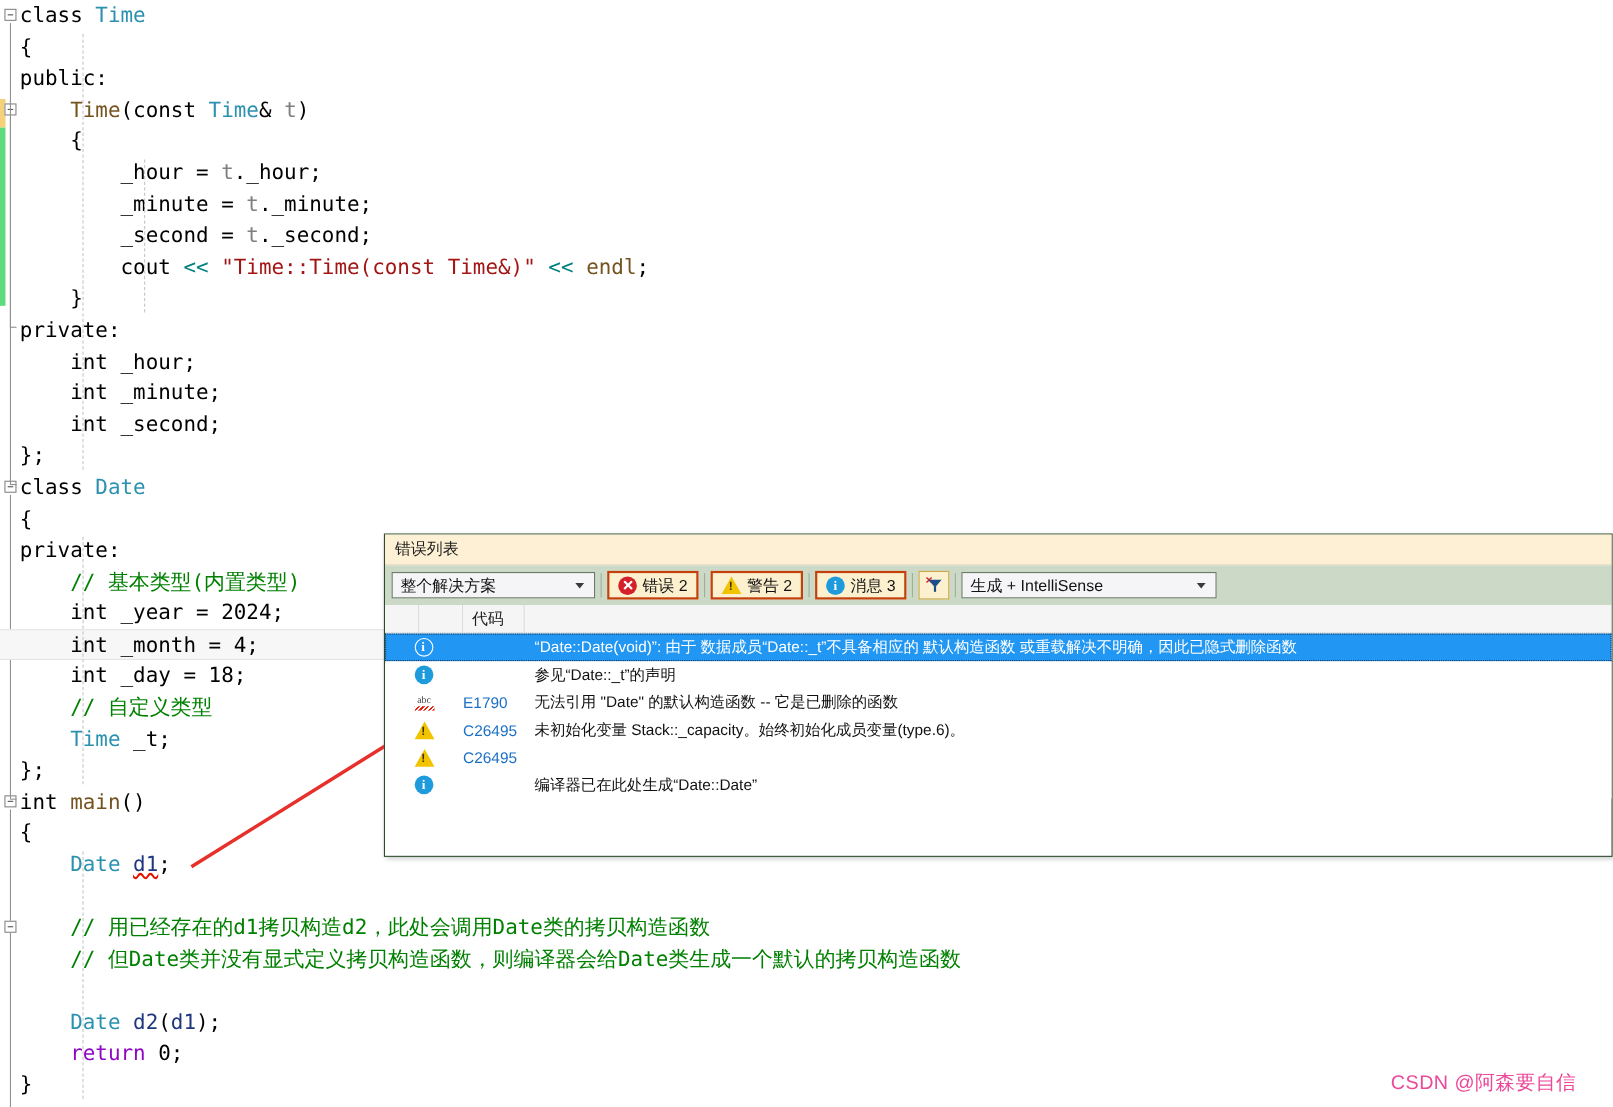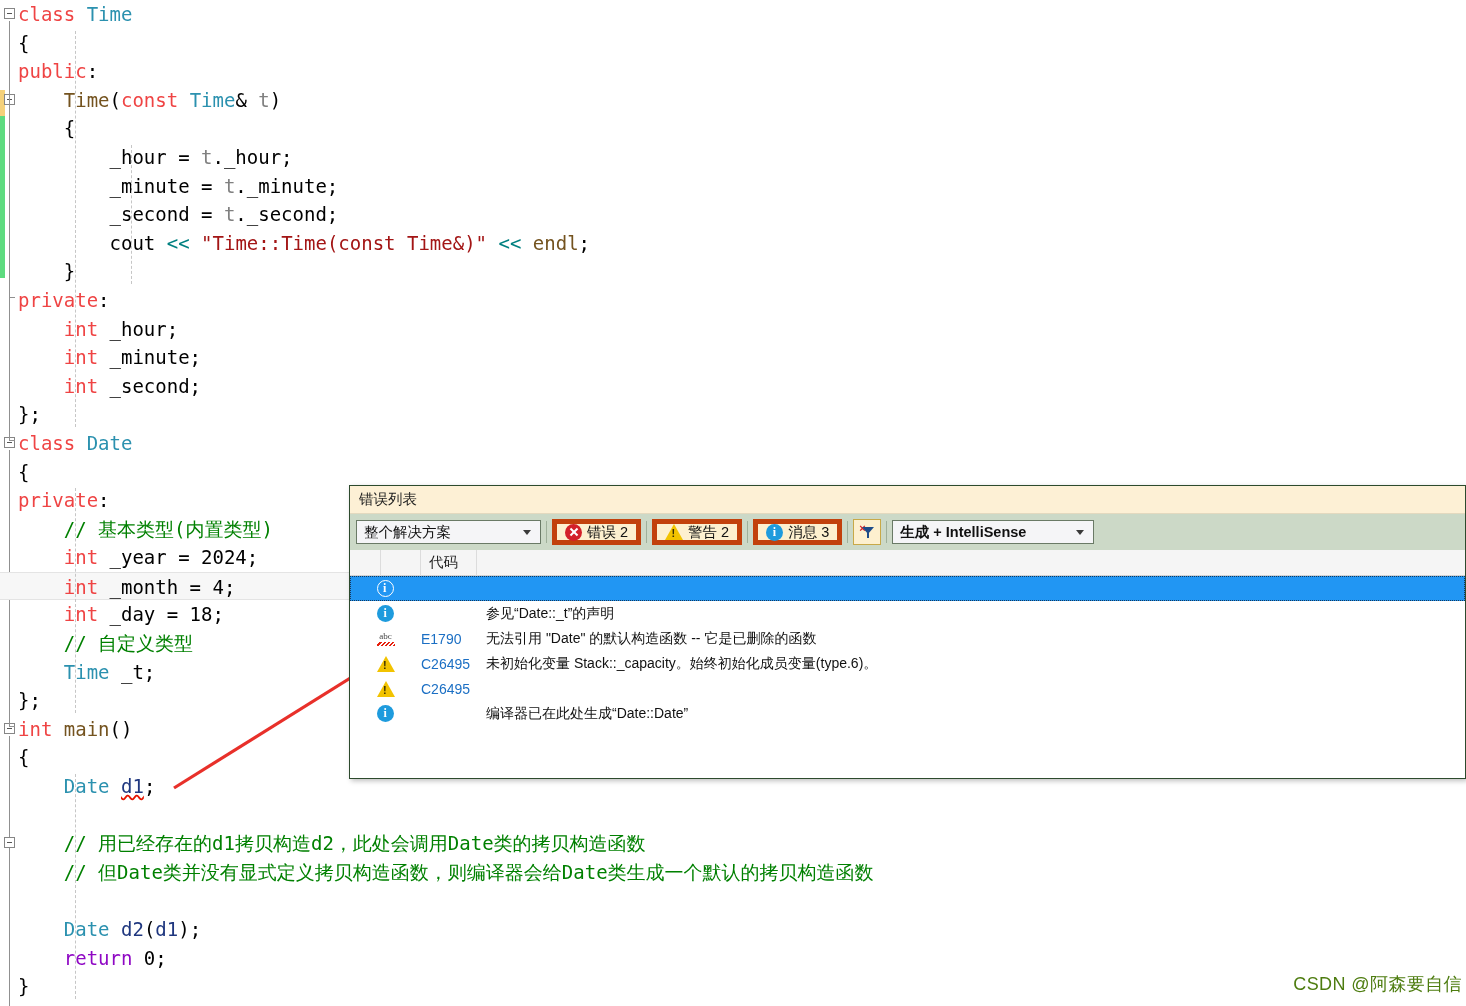"class" .kw { color: #ef4444 -> #000000 }
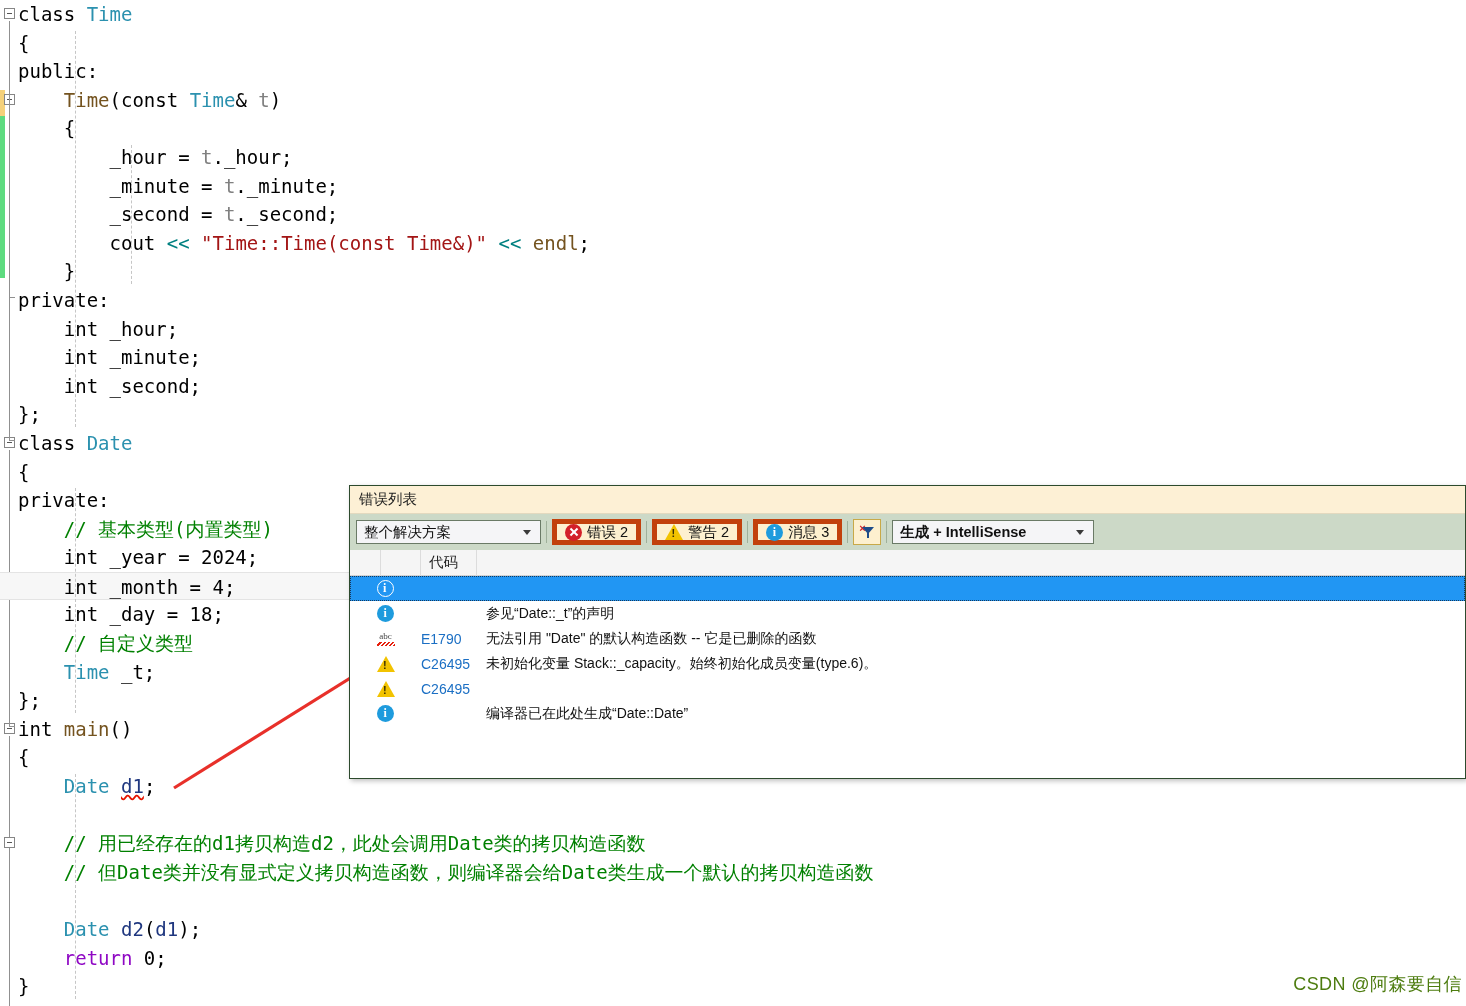"错误 2" .tb-btn { border: 5px solid #c2410c -> 2px solid #c2410c }
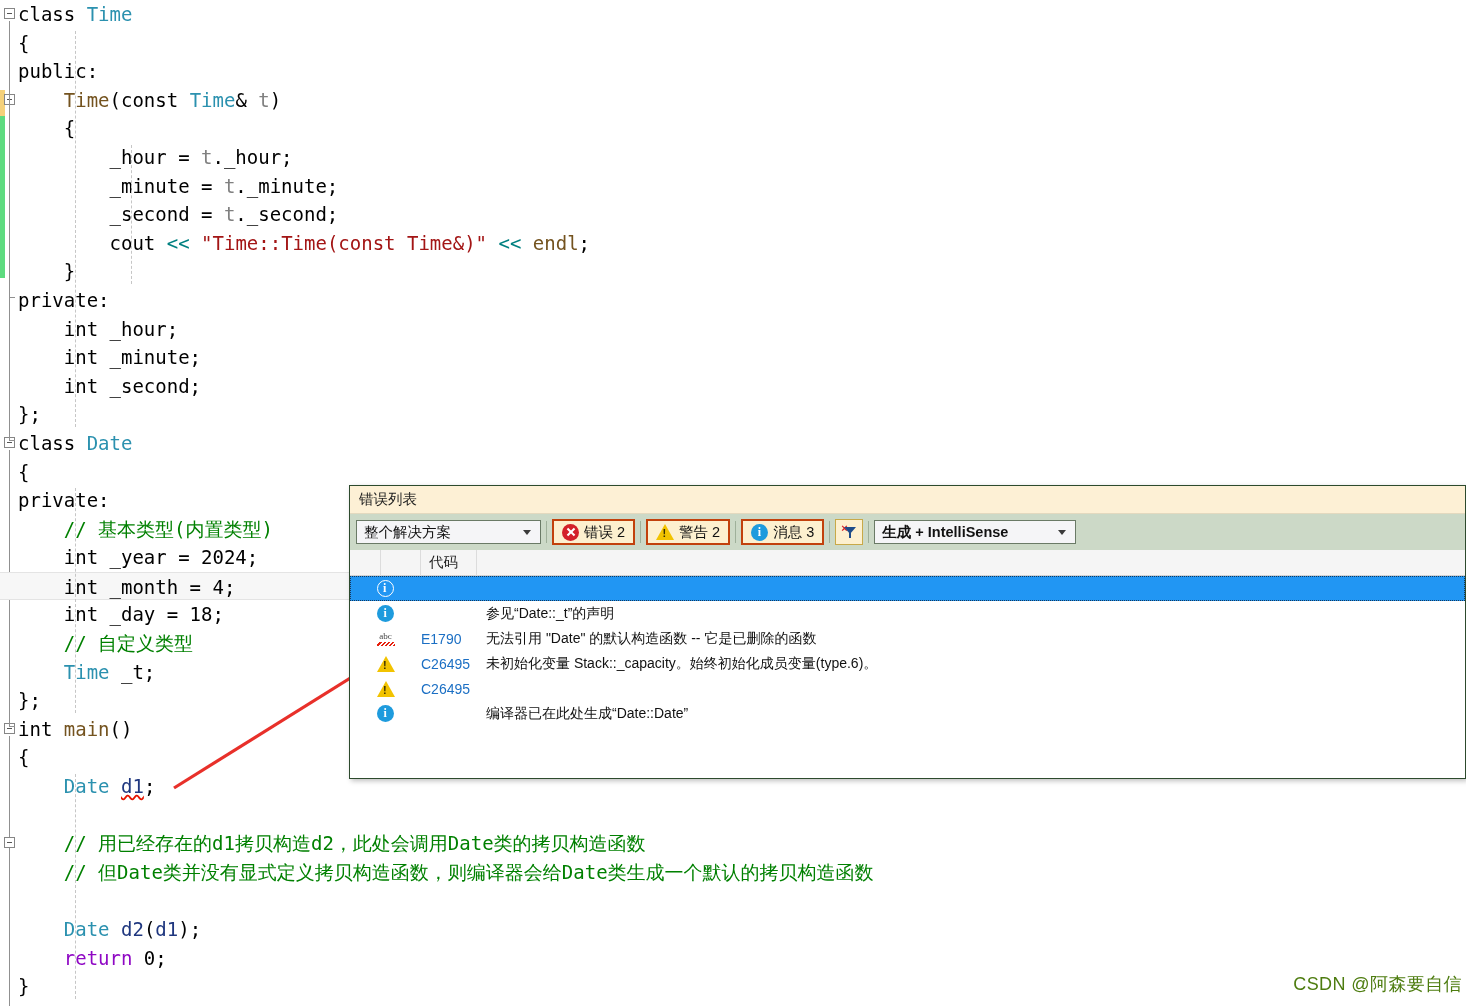"生成 + IntelliSense" #build-combo { font-weight: bold -> none; width: 202px -> 232px }
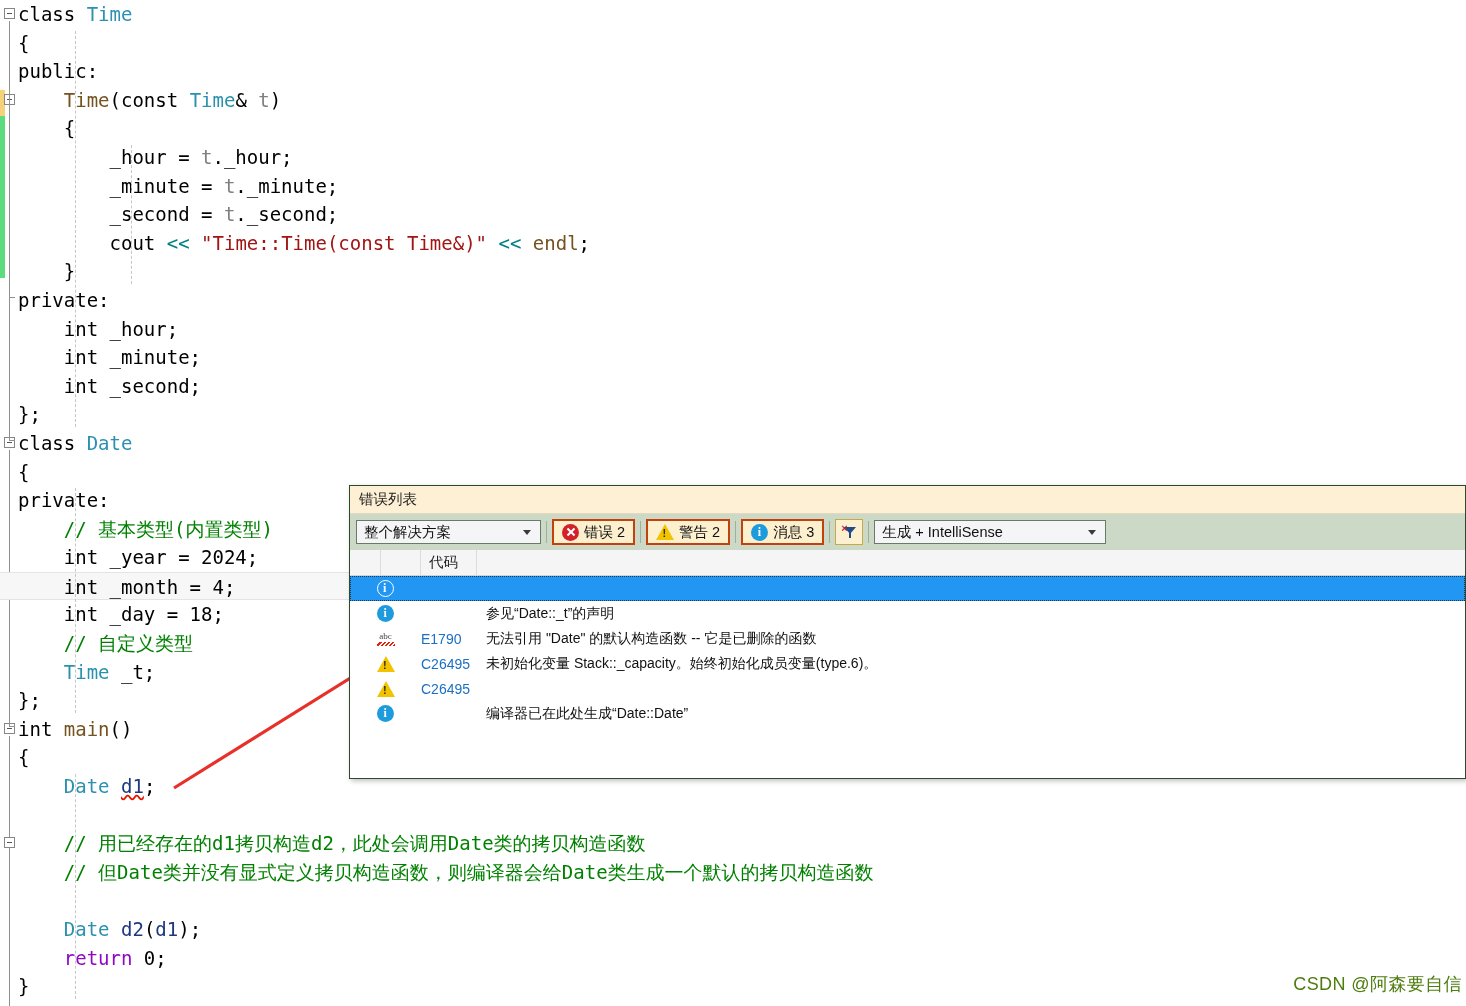"“Date::Date(void)”: 由于" div.r-desc { html: none -> <div>“Date::Date(void)”: 由于 数据成员“Date::_t”不具备相应的 默认构造函数 或重载解决不明确，因此已隐式删除函数</div> }
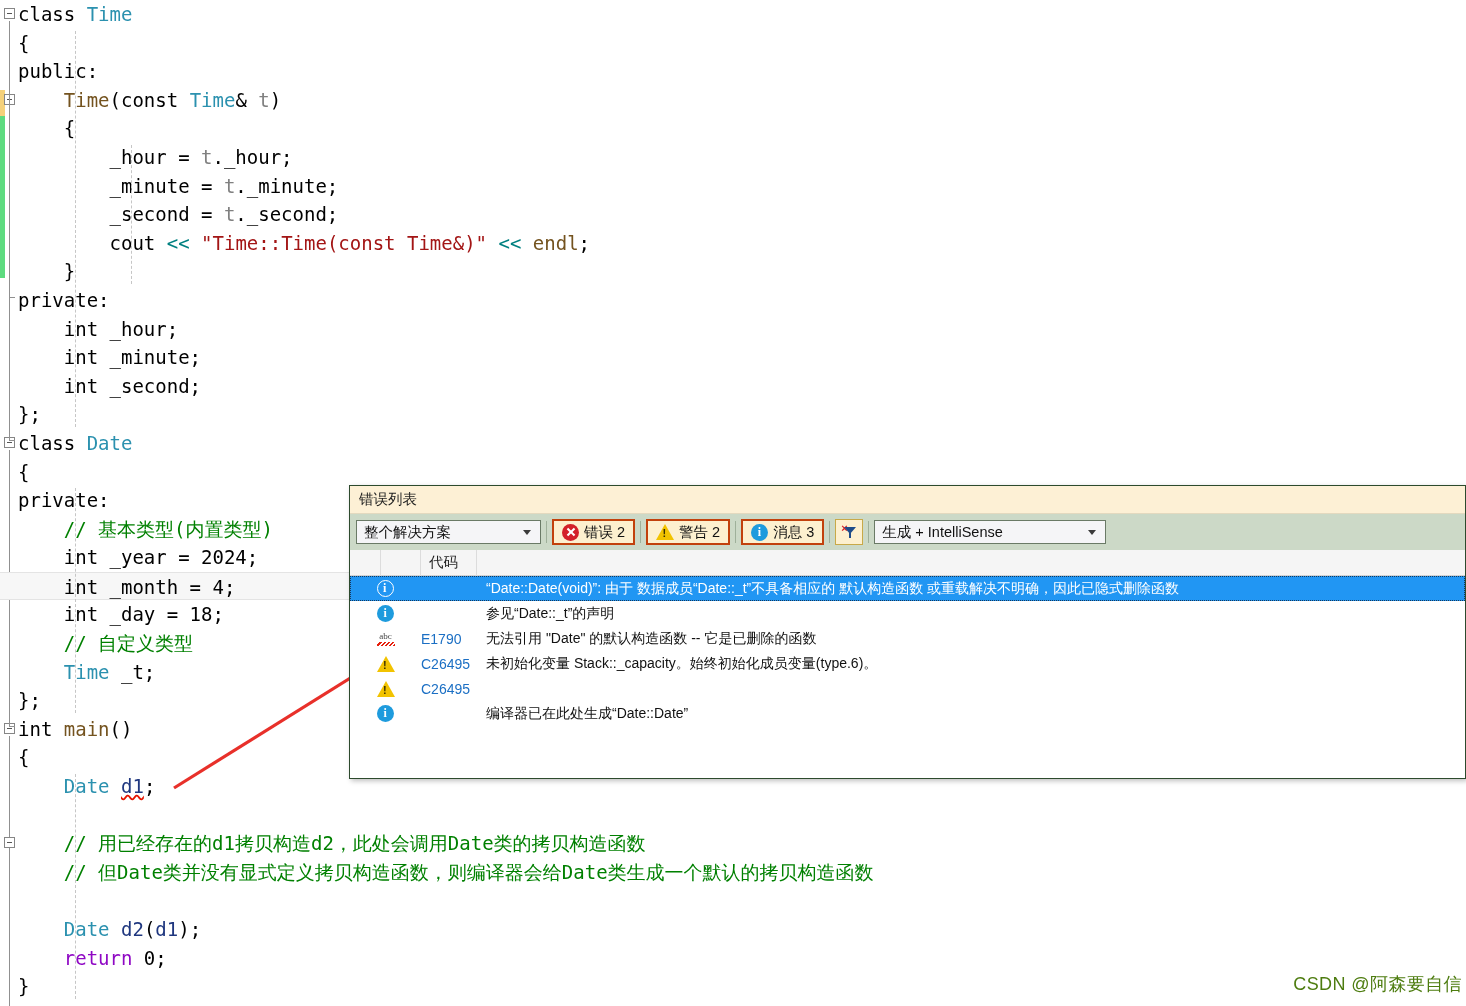"CSDN @阿森要自信" #watermark { color: #4d7c0f -> #ec4899; right: 4px -> 33px }
